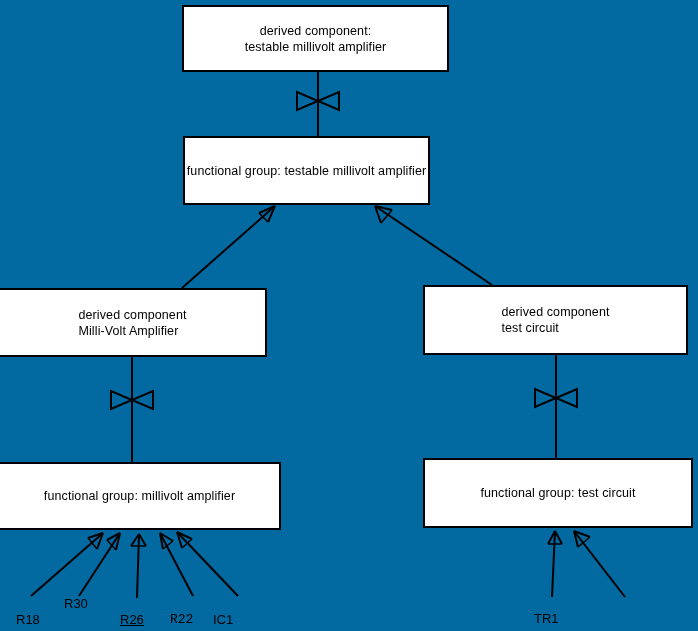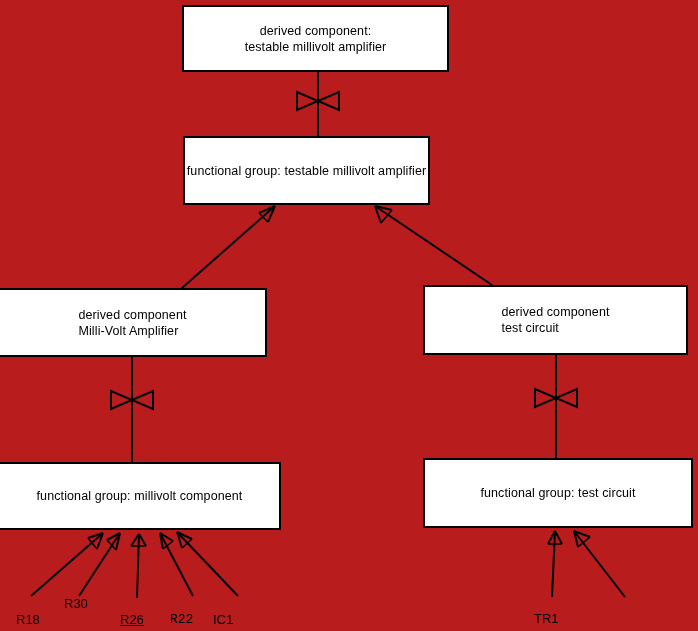"derived component:" #canvas { background: #b91c1c -> #0369a1 }
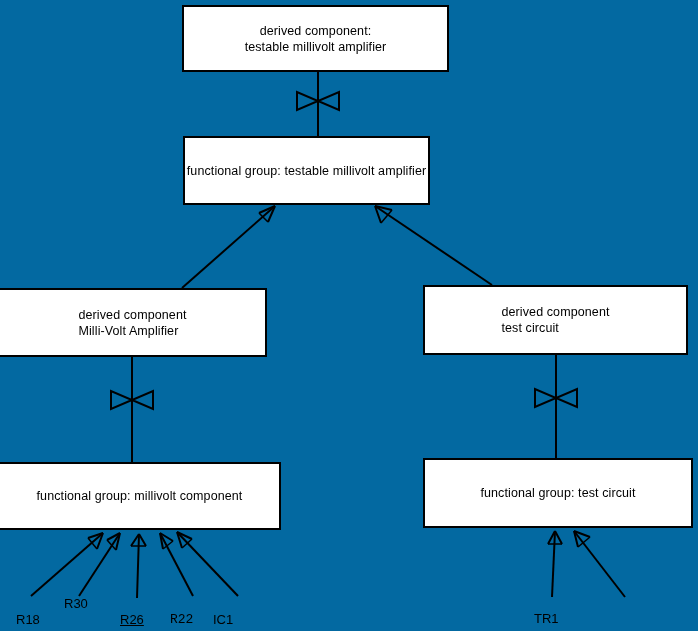"functional group: millivolt component" div.node-text { text: component -> amplifier }
